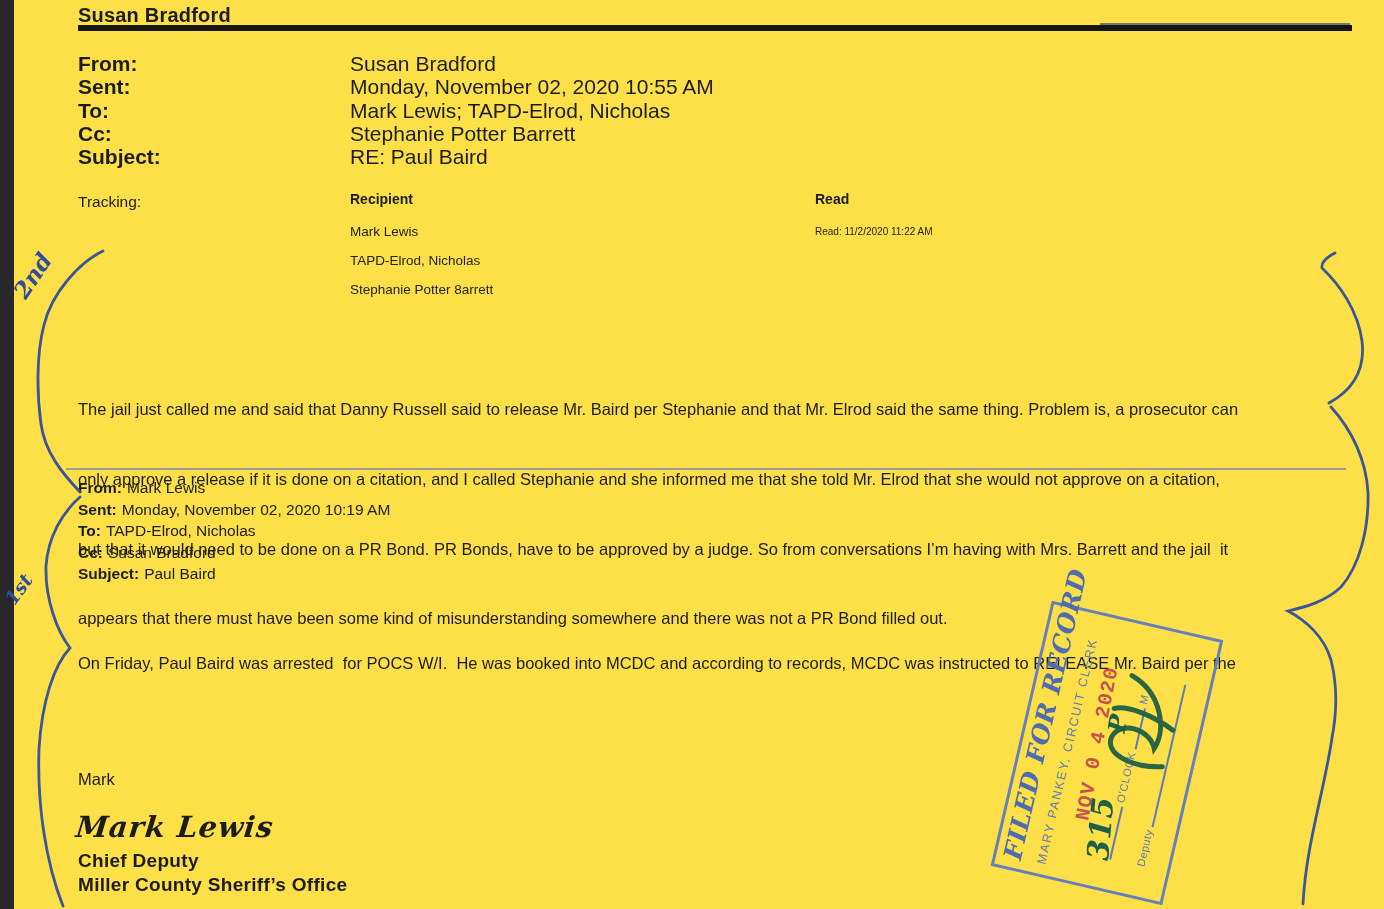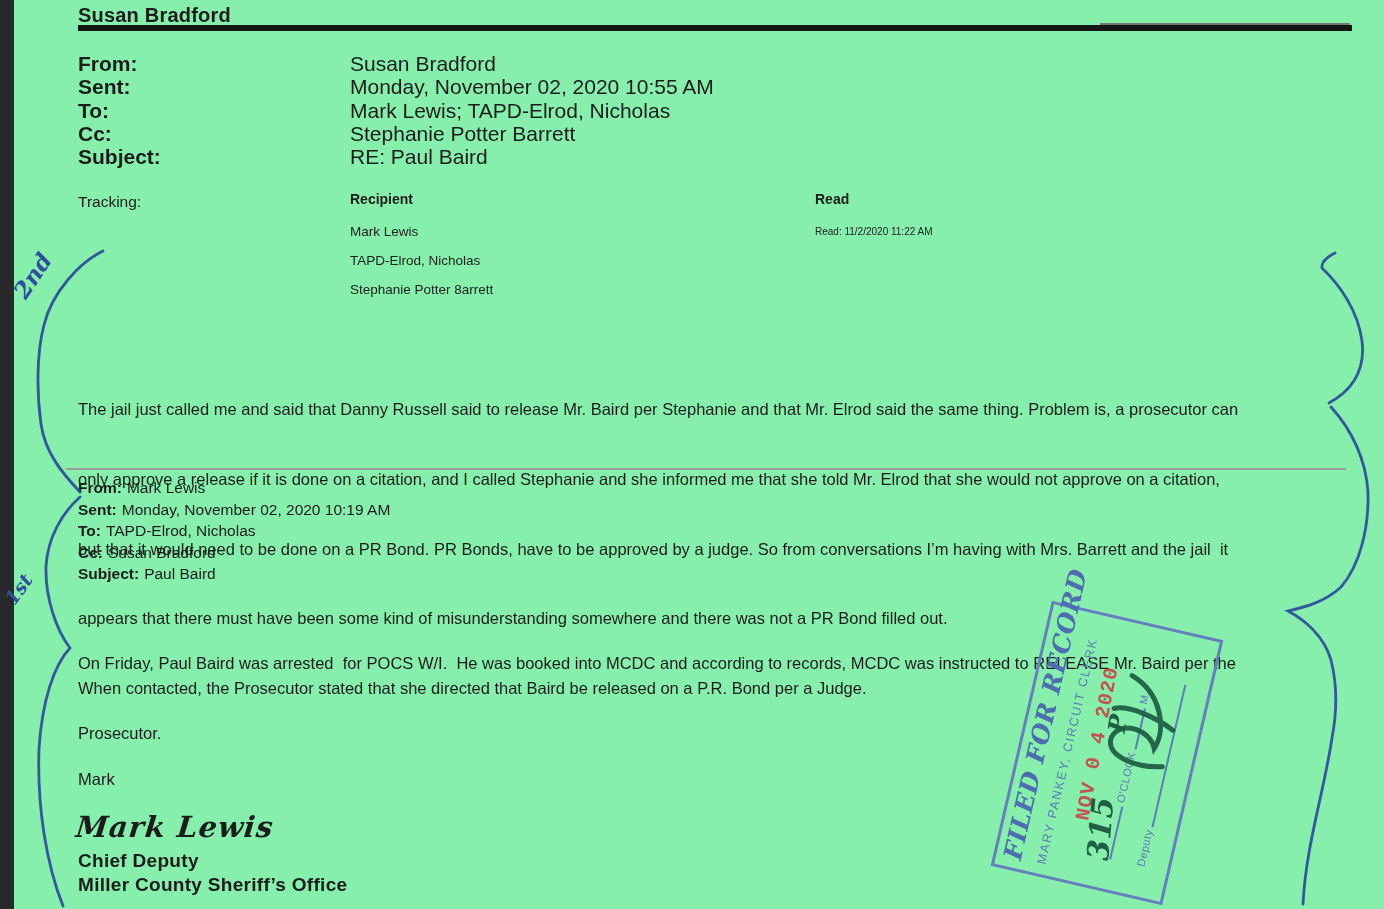"Susan Bradford" .page { background: #86efac -> #fde047 }
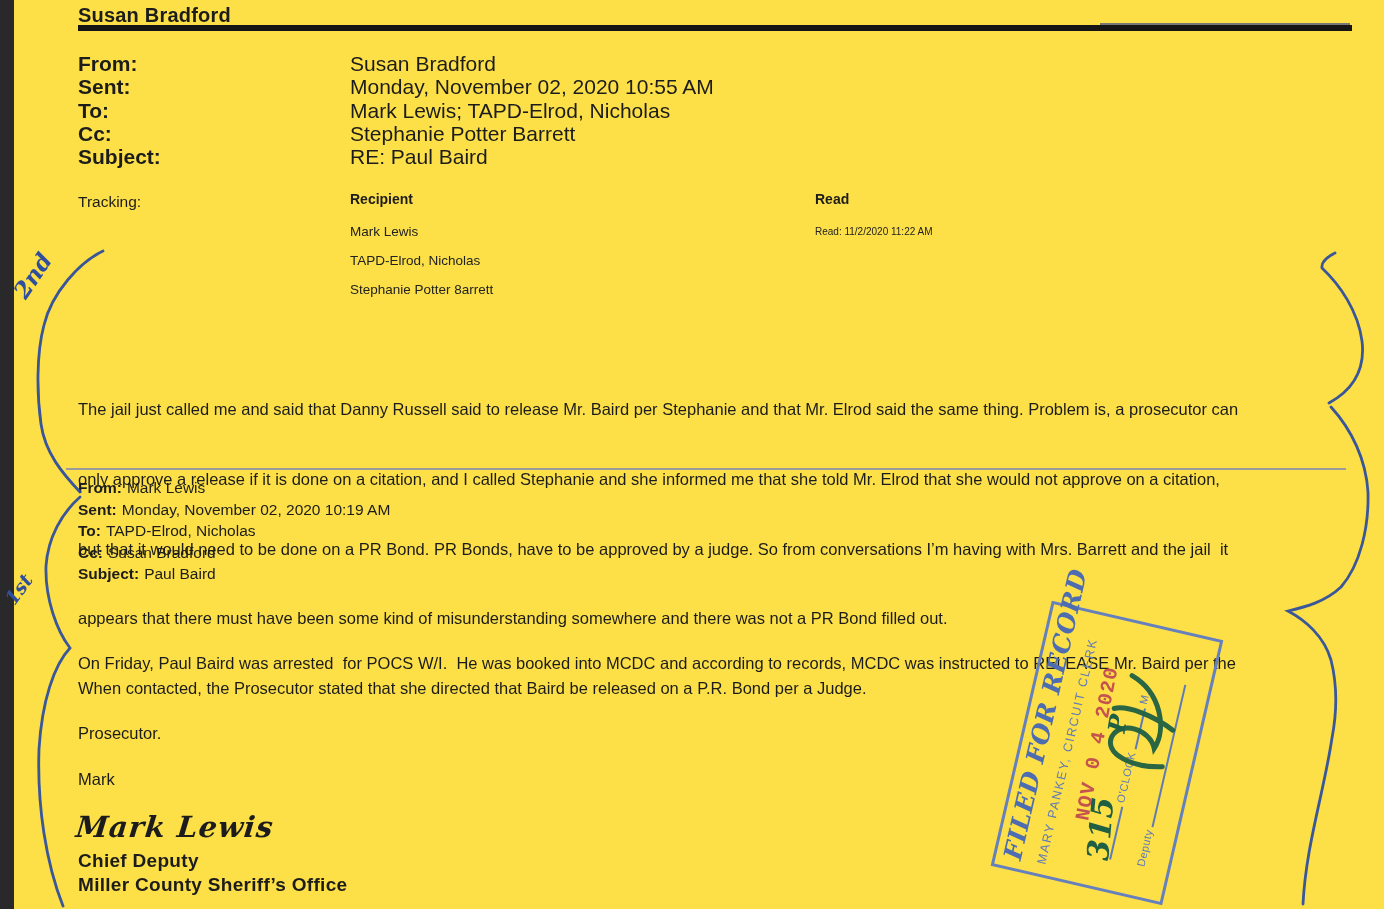"When contacted, the Prosecutor stated" div.p2 { html: <div>When contacted, the Prosecutor stated that she directed that Baird be released on a P.R. Bond per a Judge.</div> -> none }
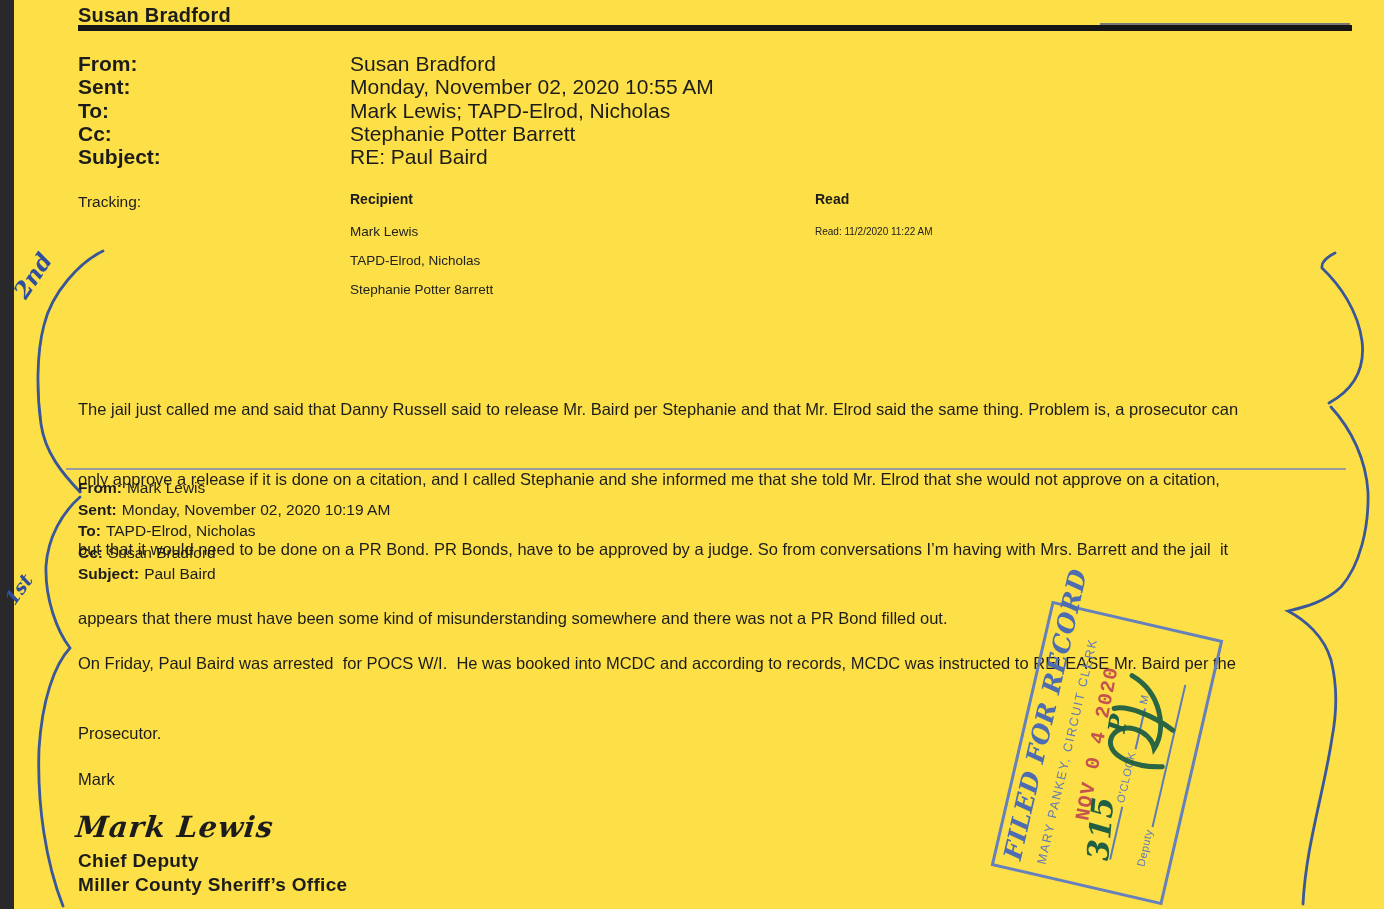"Prosecutor." div { html: <div>Prosecutor.</div> -> none }
